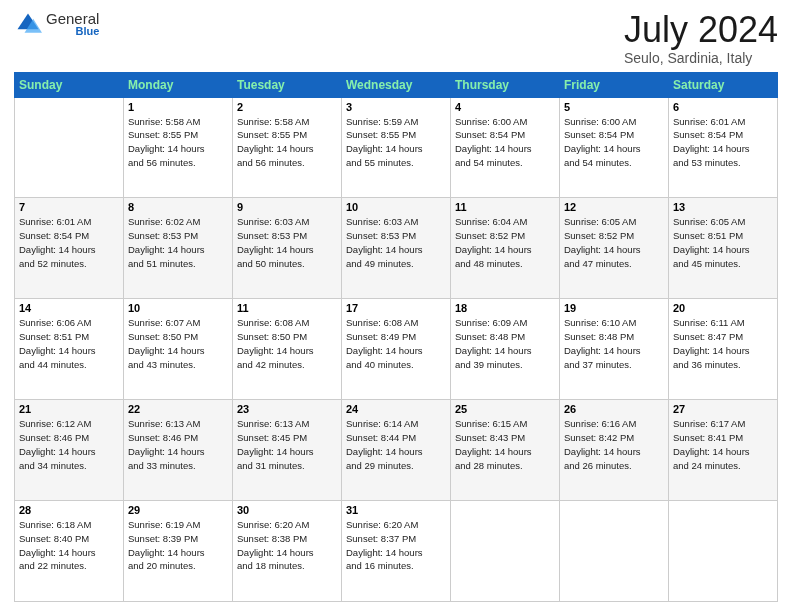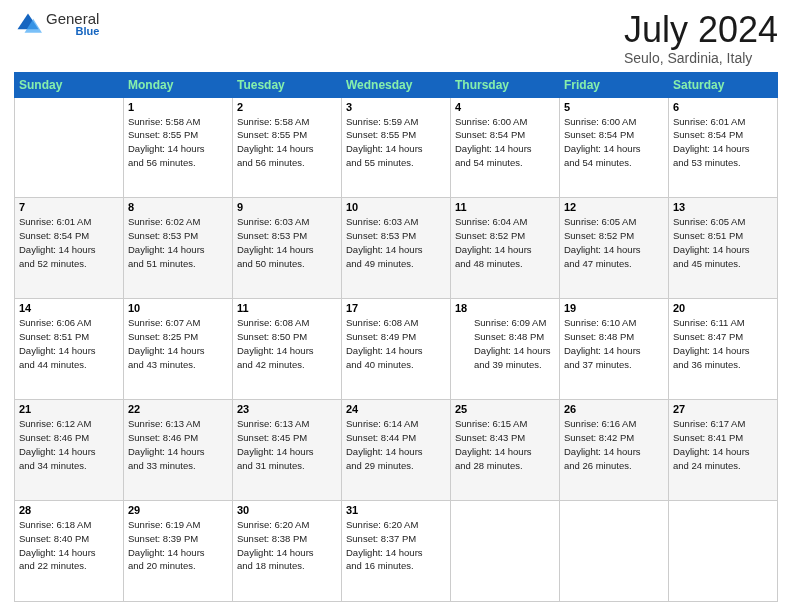"Sunrise: 6:07 AM" div.day-info { text: 8:25 -> 8:50 }
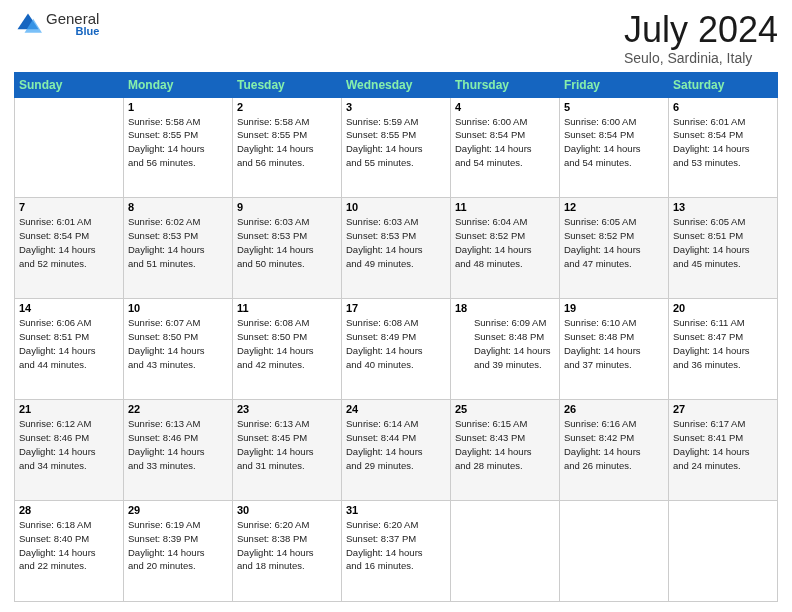"Sunrise: 6:09 AM" div.day-info { margin-left: 19px -> none }
